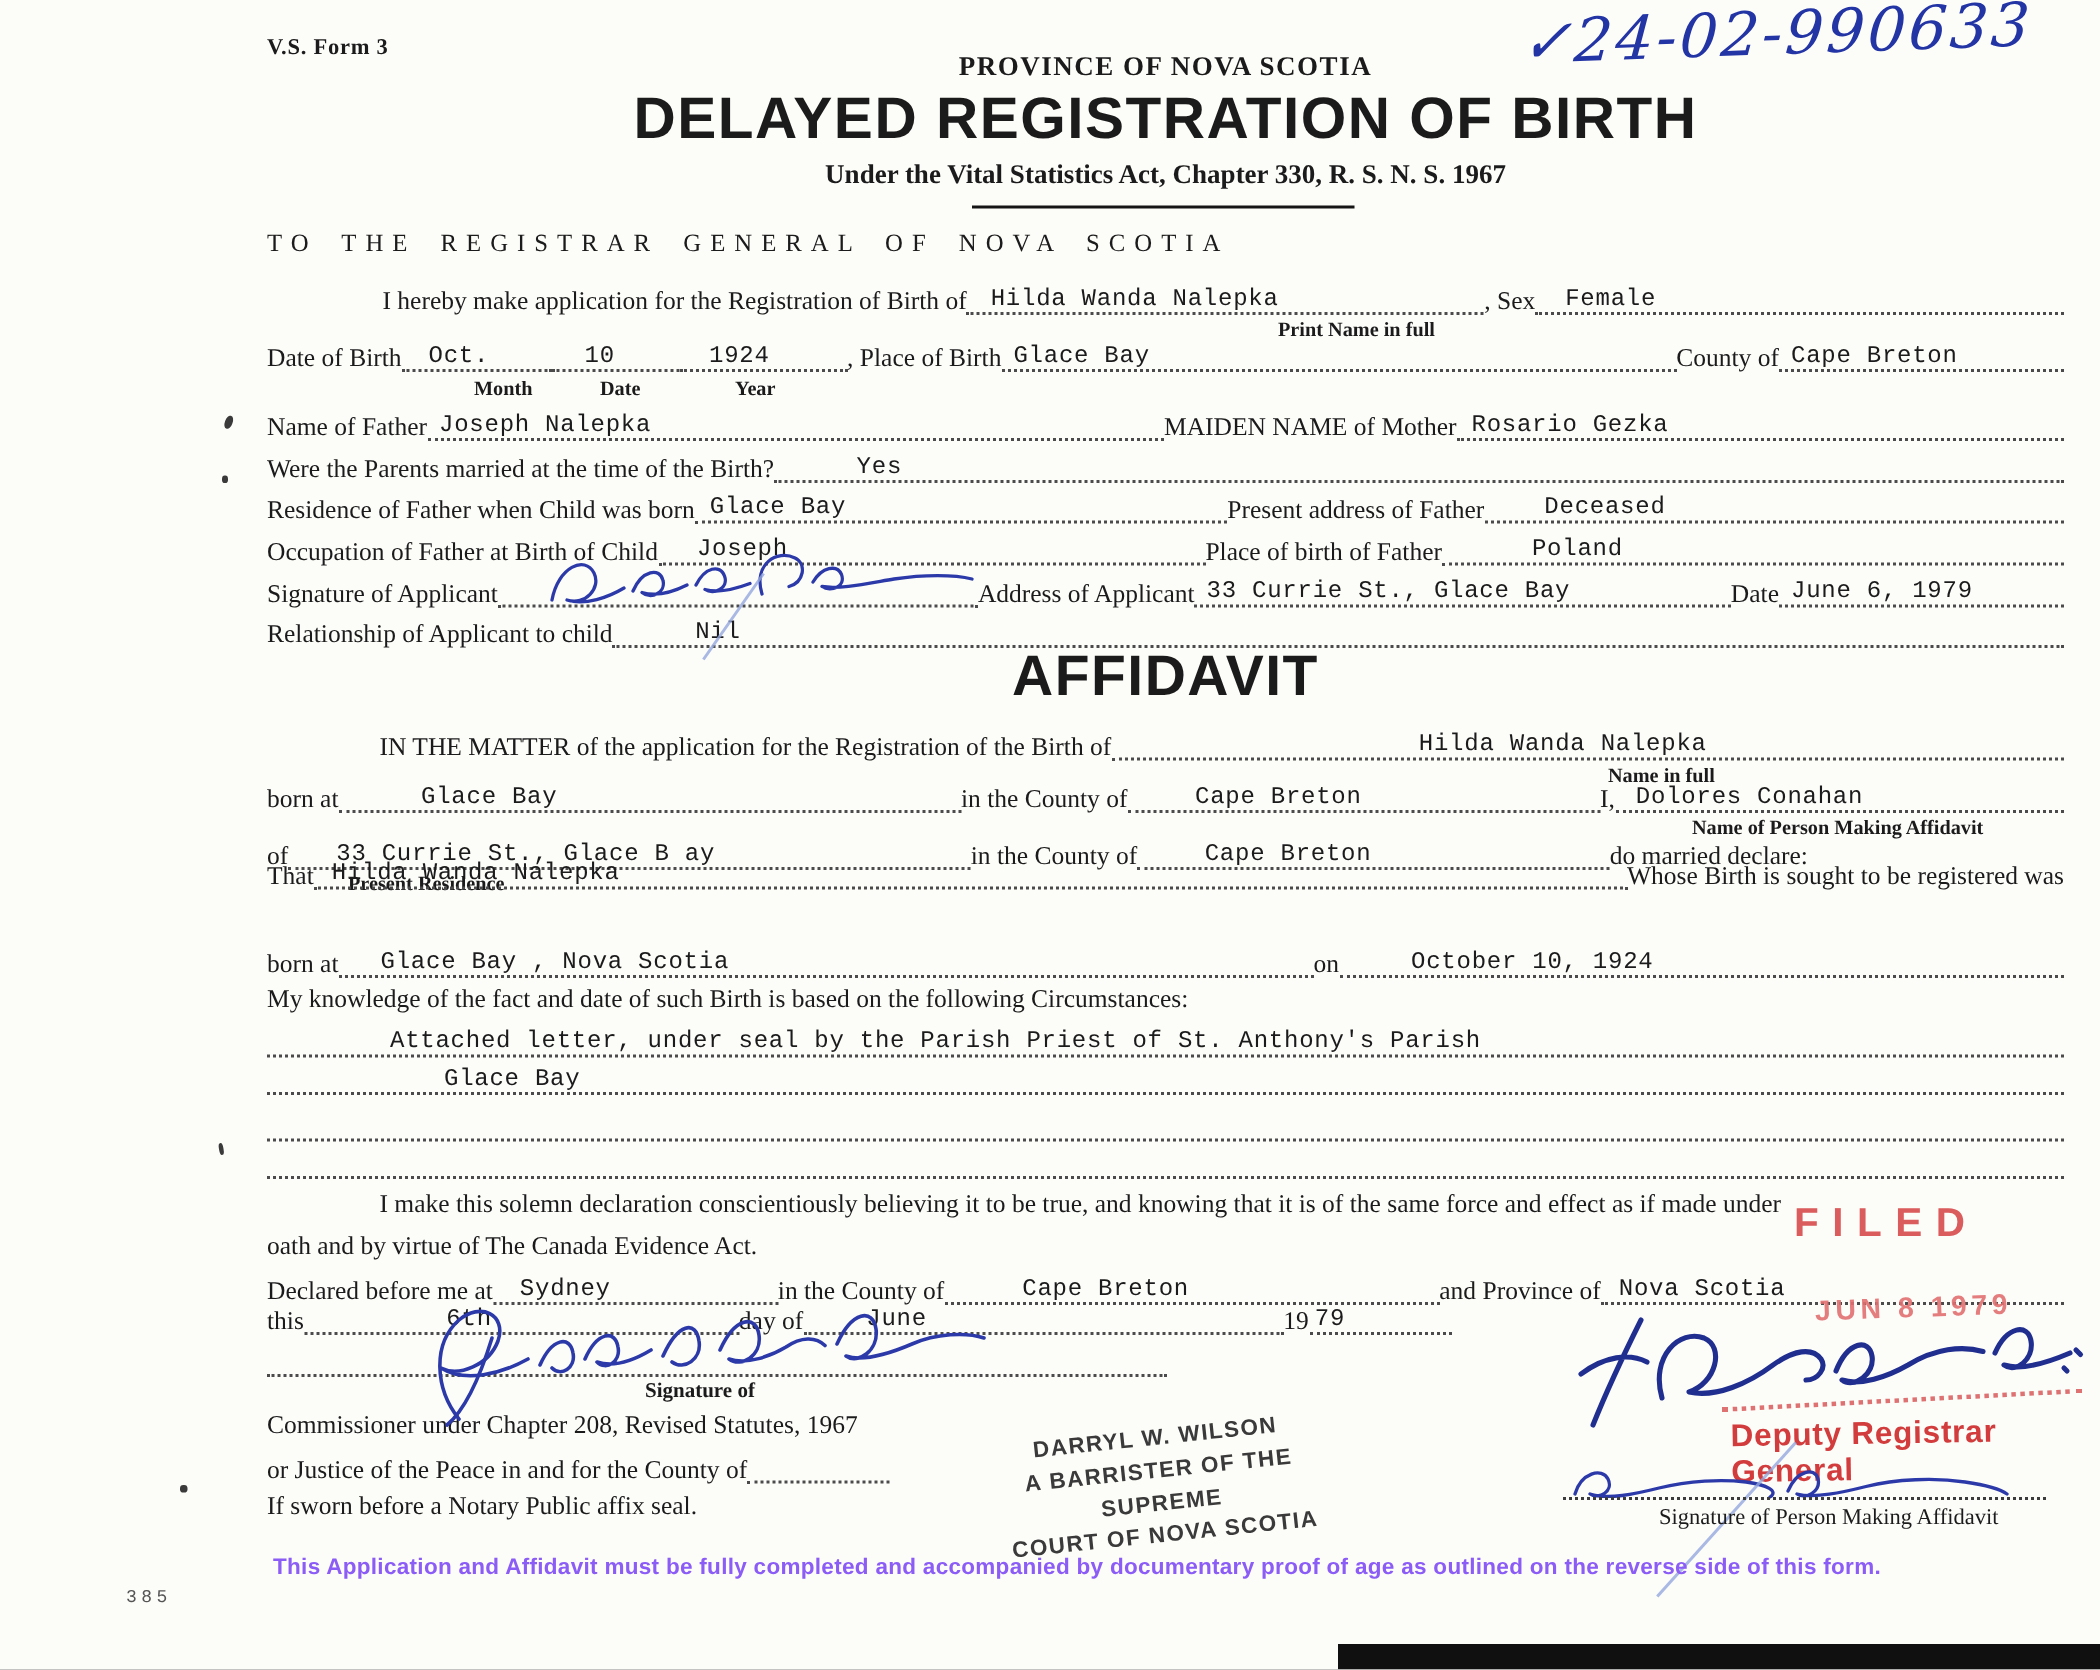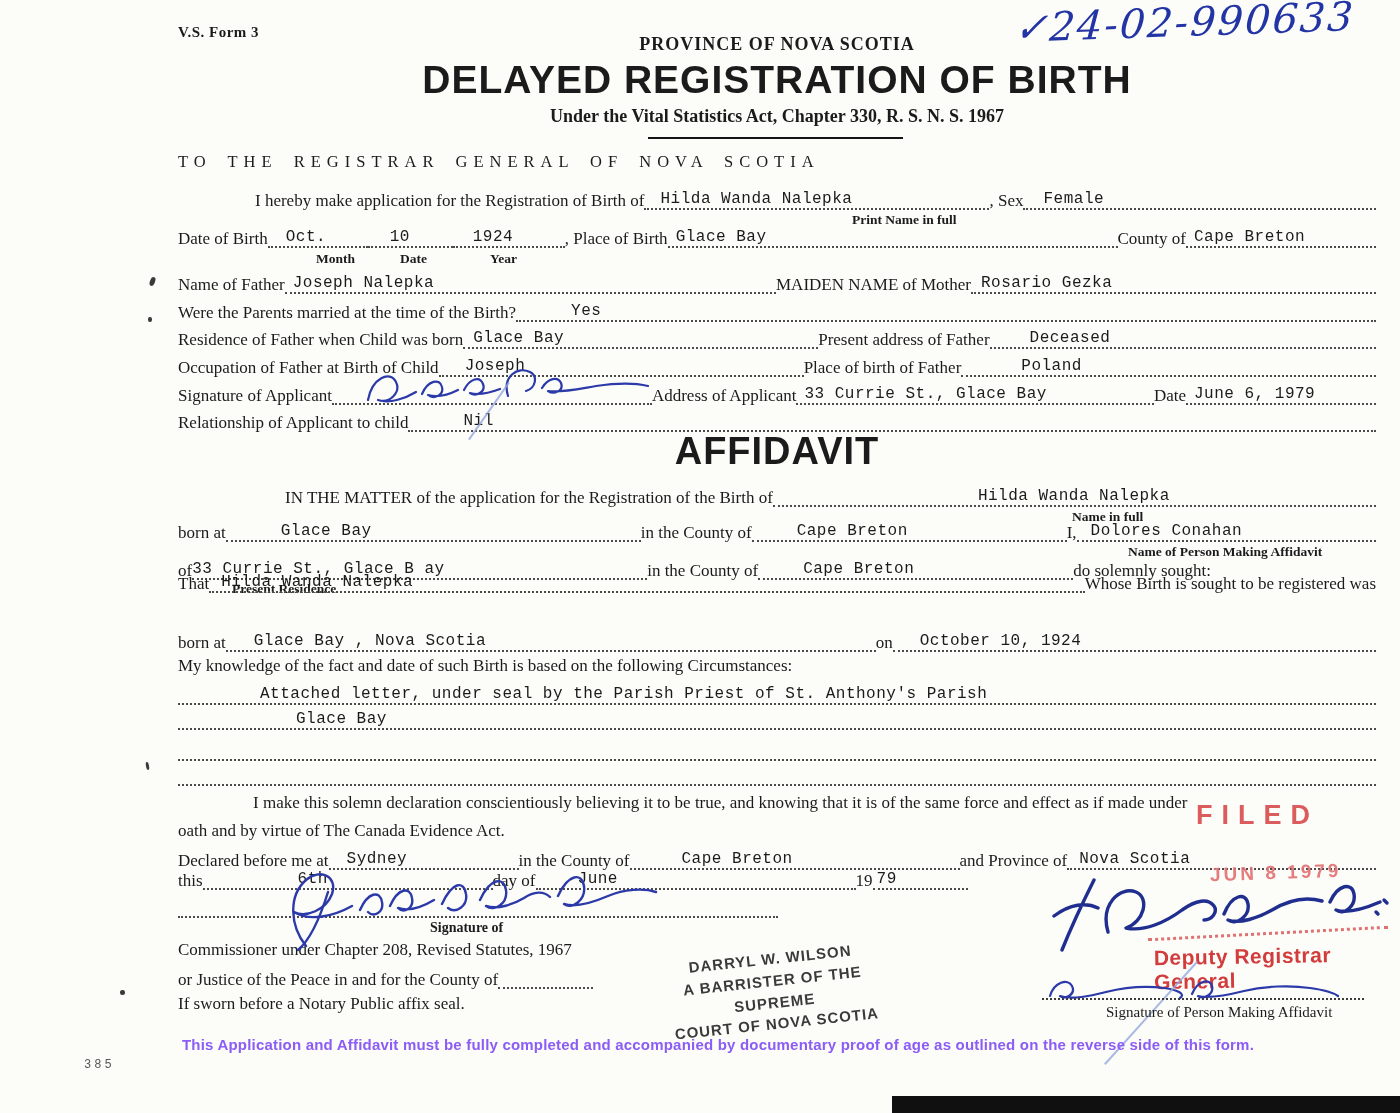"IN THE MATTER of the" span.lbl { margin-left: 107px -> 75px }
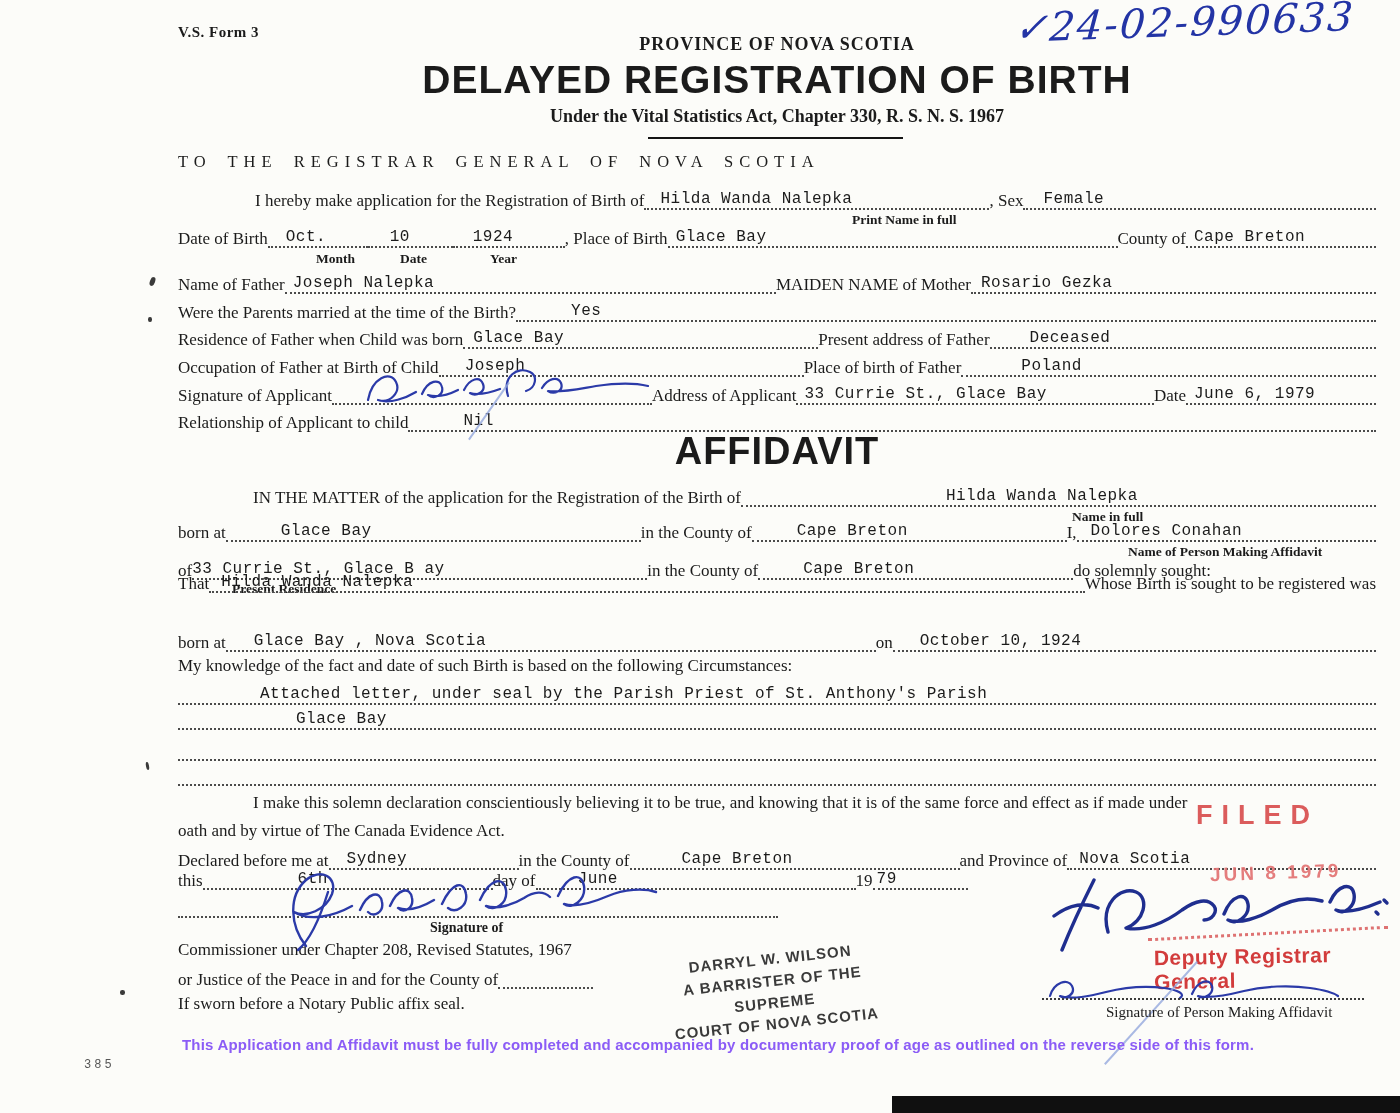"33 Currie St., Glace B" span.typed { margin-left: none -> 32px }
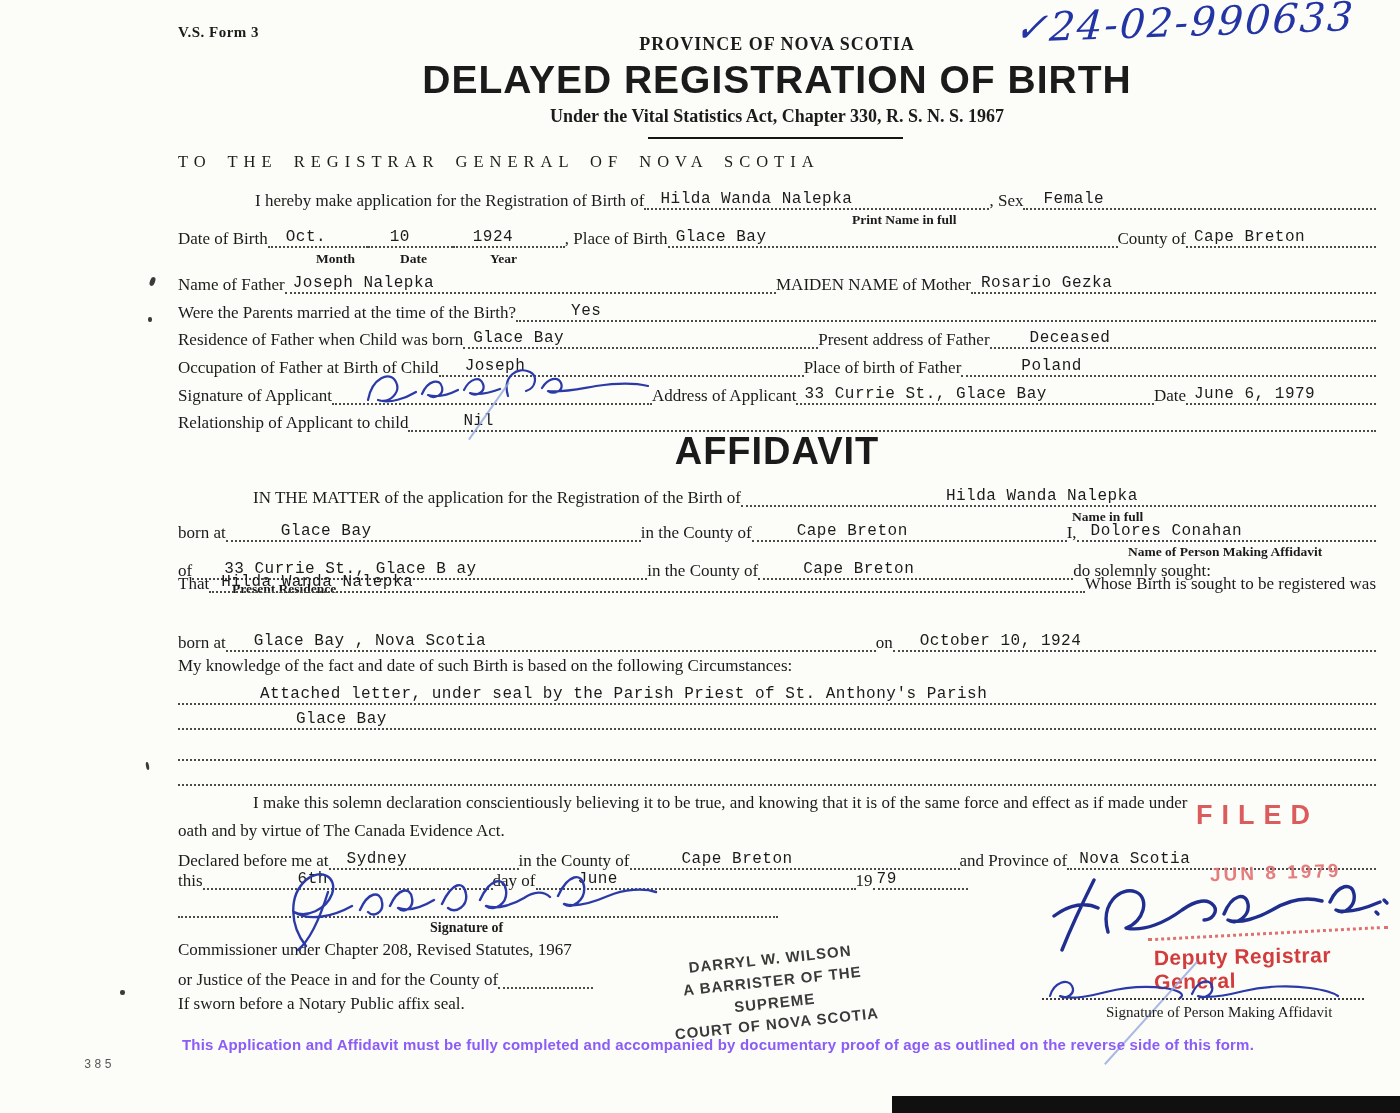"do solemnly sought:" span.lbl { text: solemnly sought -> married declare }
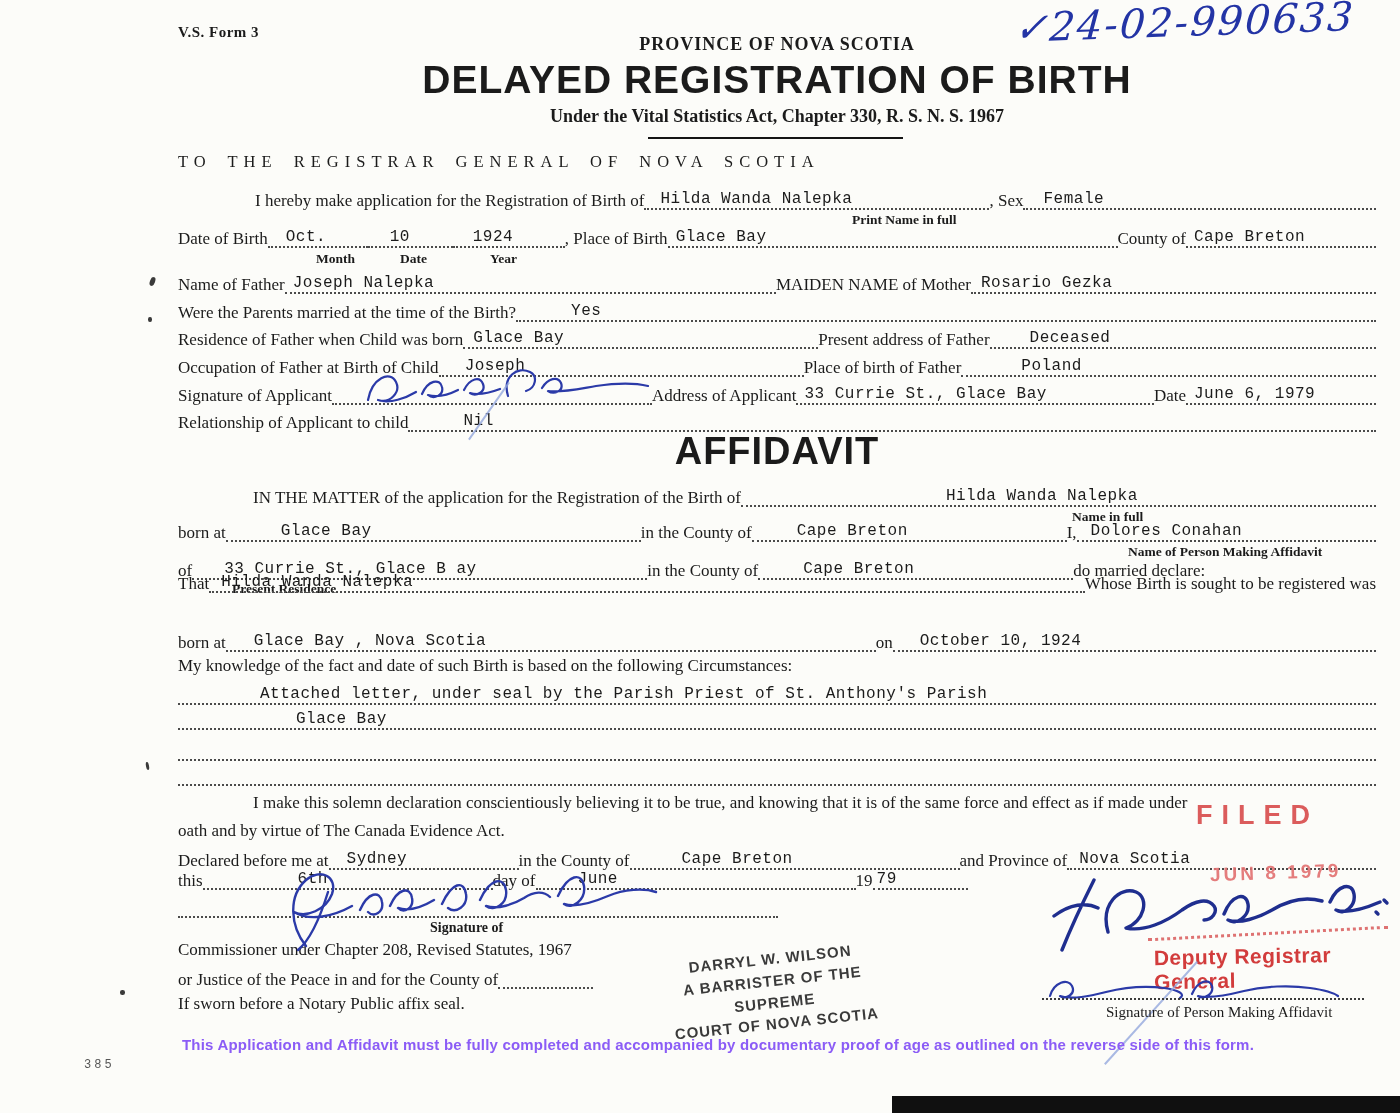"October 10, 1924" span.typed { margin-left: 27px -> 48px }
